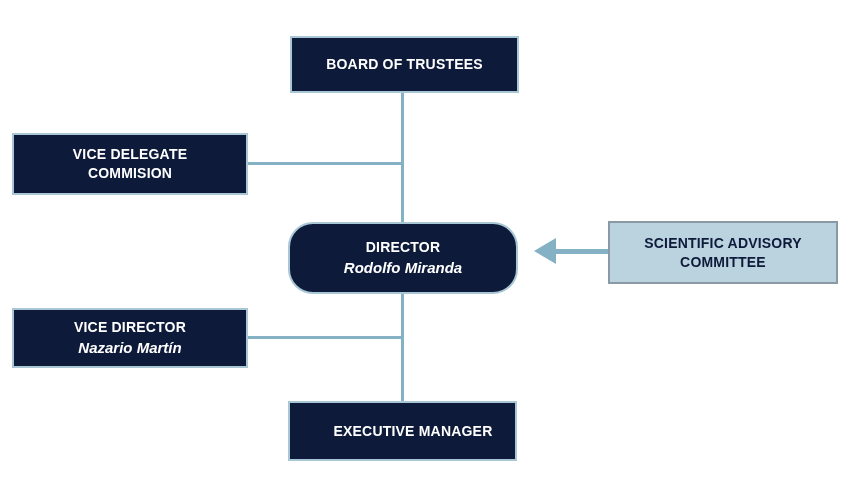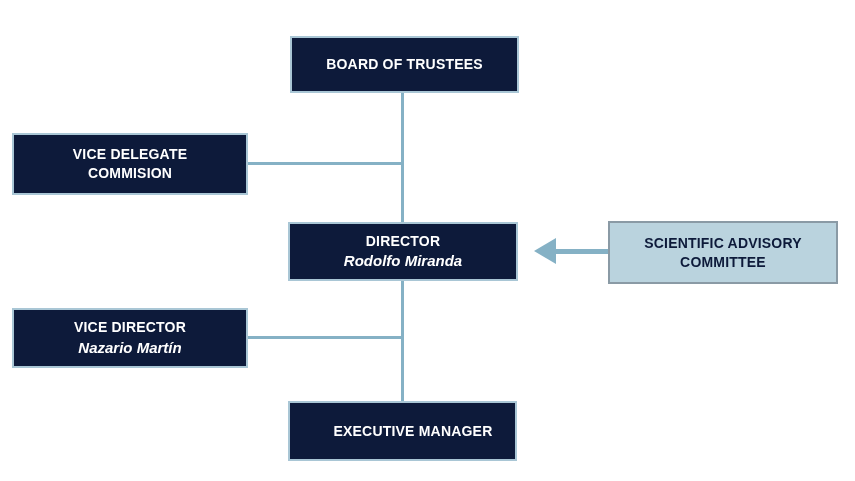"DIRECTOR" div.node { border-radius: none -> 25px; height: 59px -> 72px }
